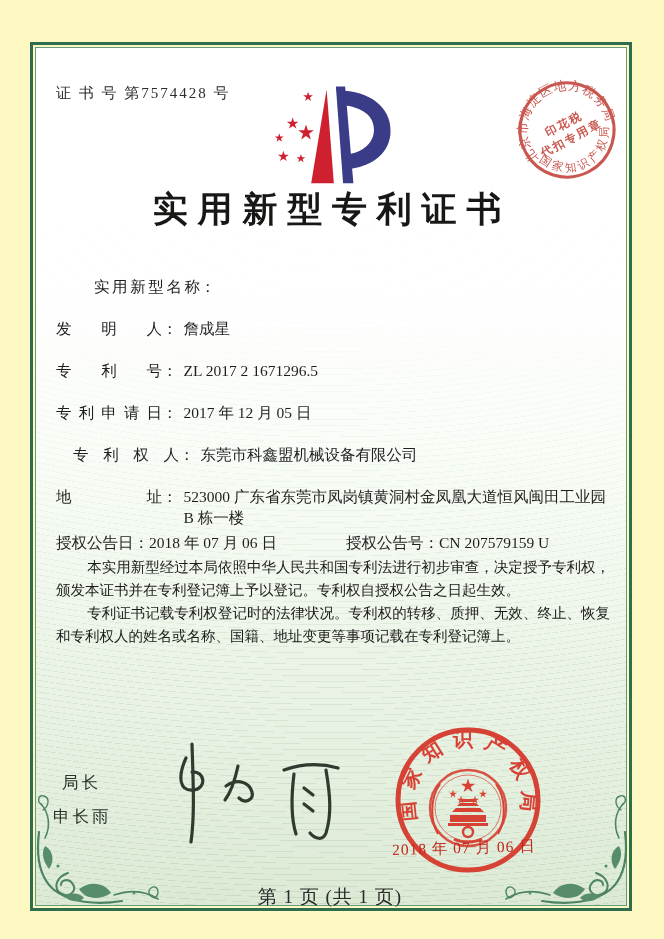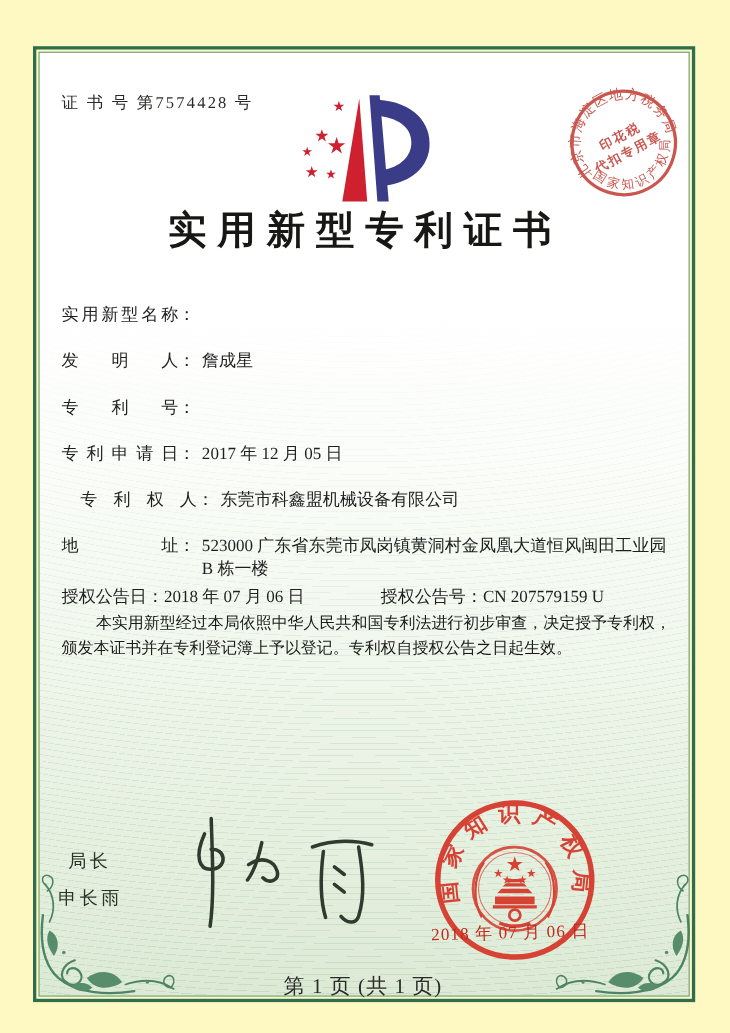"实用新型名称" .frow.r1 { margin-left: none -> 38px }
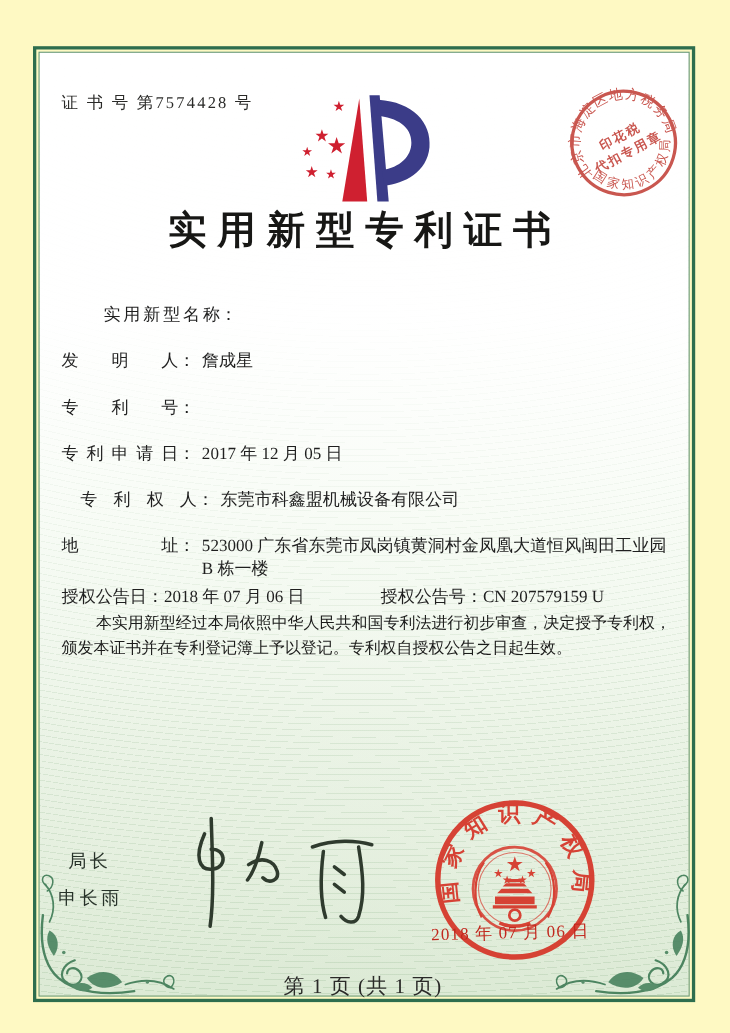"ZL 2017 2 1671296.5" span.fvalue { html: none -> <span>ZL 2017 2 1671296.5</span> }
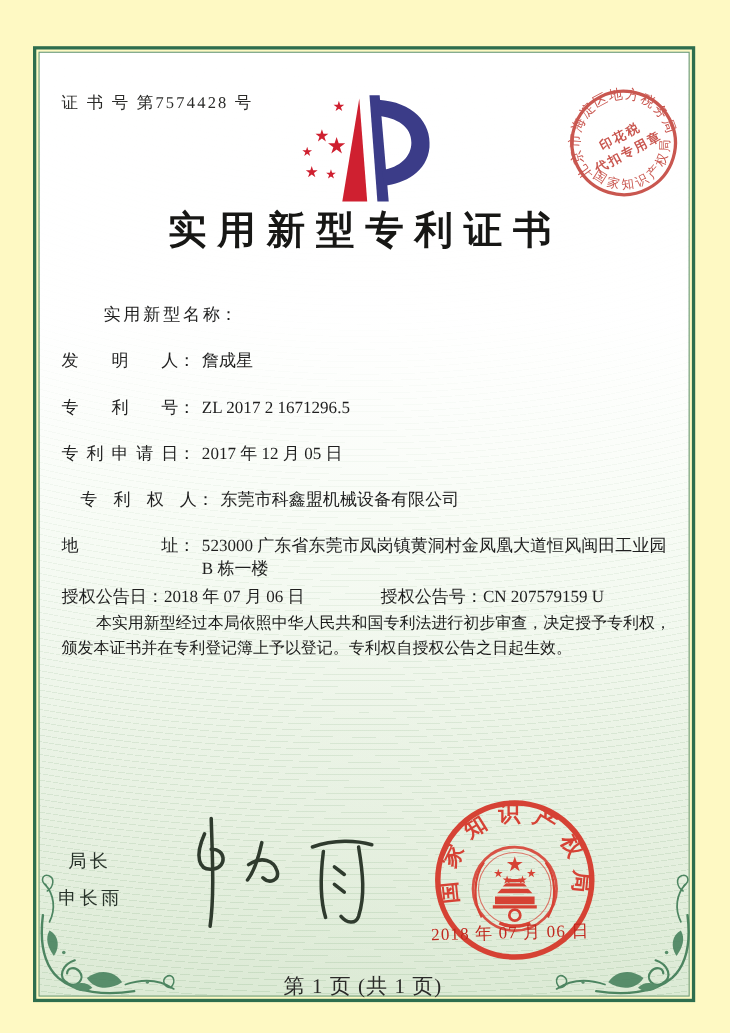"专利证书记载专利权登记时的法律状况。专利权的转移、质押、无效、终止、恢复和专利权" p { html: none -> <p>专利证书记载专利权登记时的法律状况。专利权的转移、质押、无效、终止、恢复和专利权人的姓名或名称、国籍、地址变更等事项记载在专利登记簿上。</p> }
